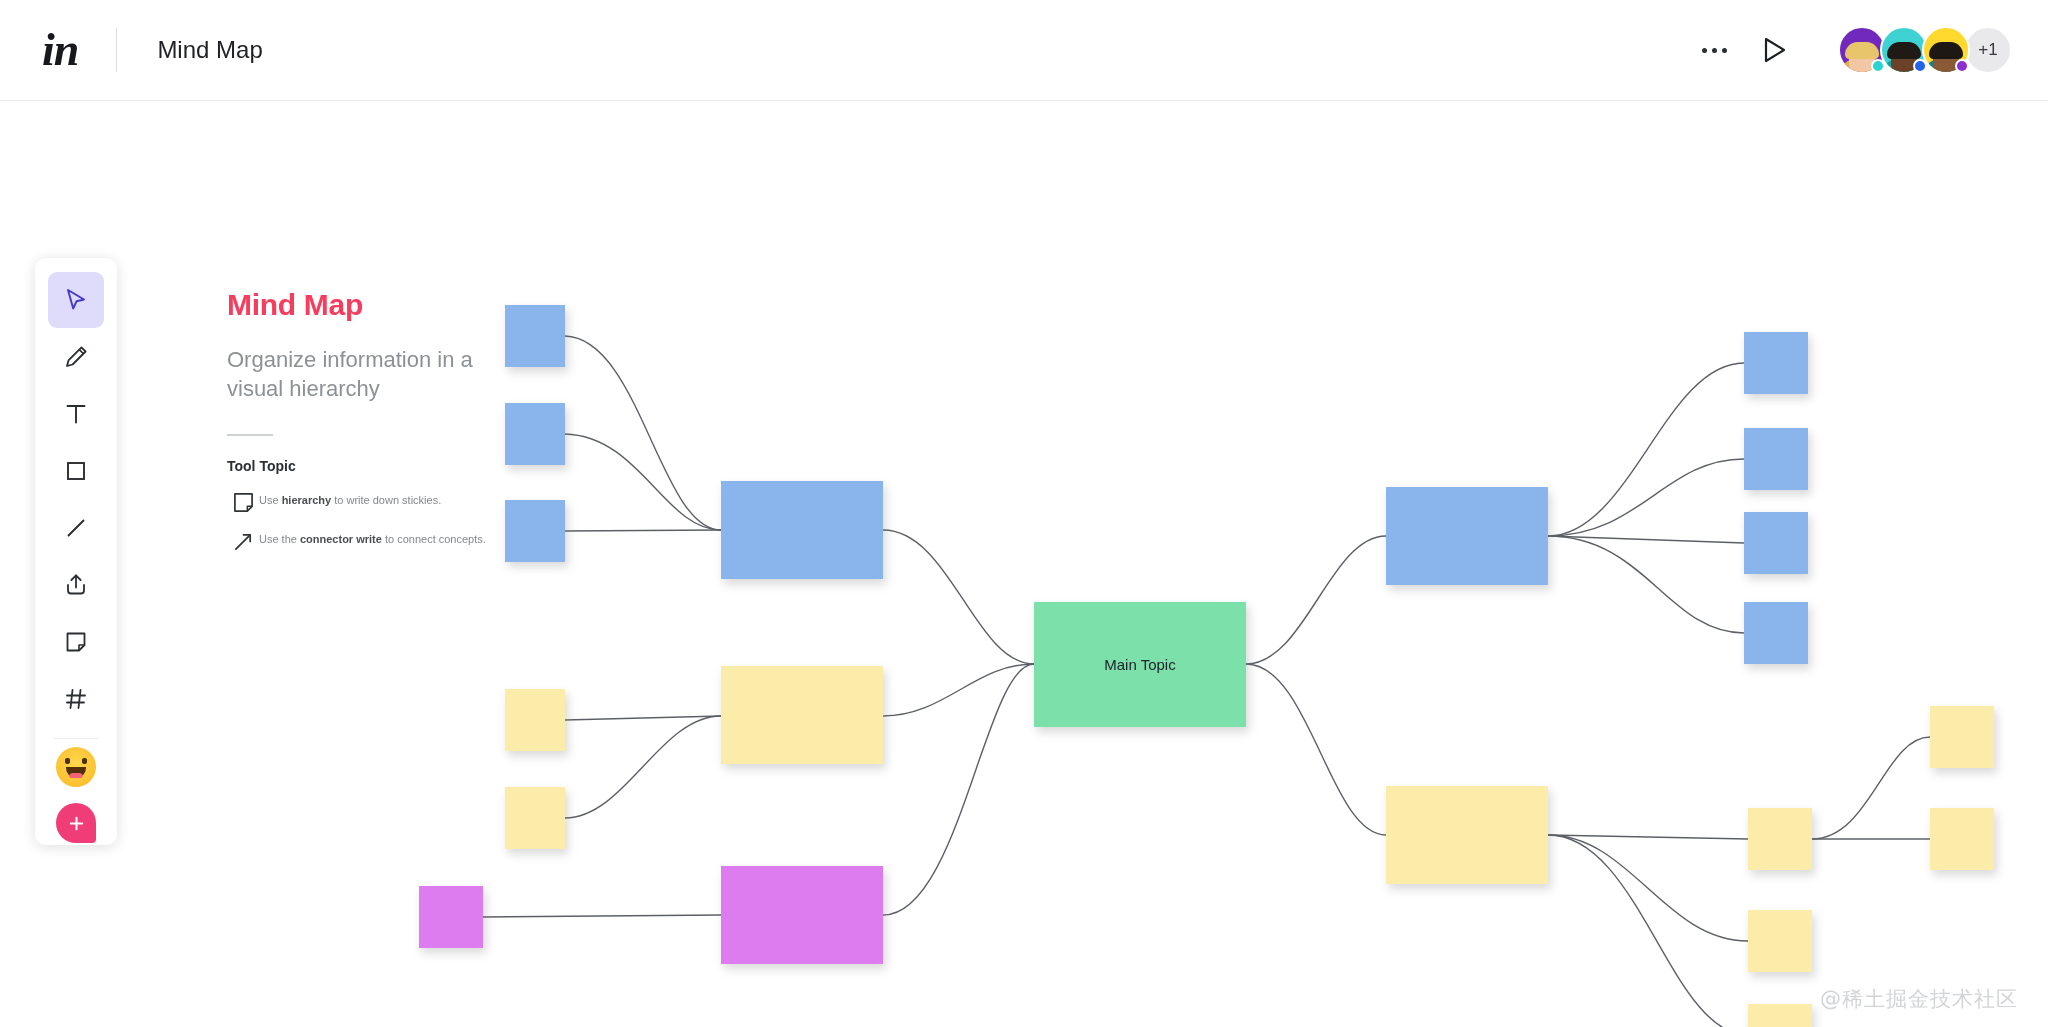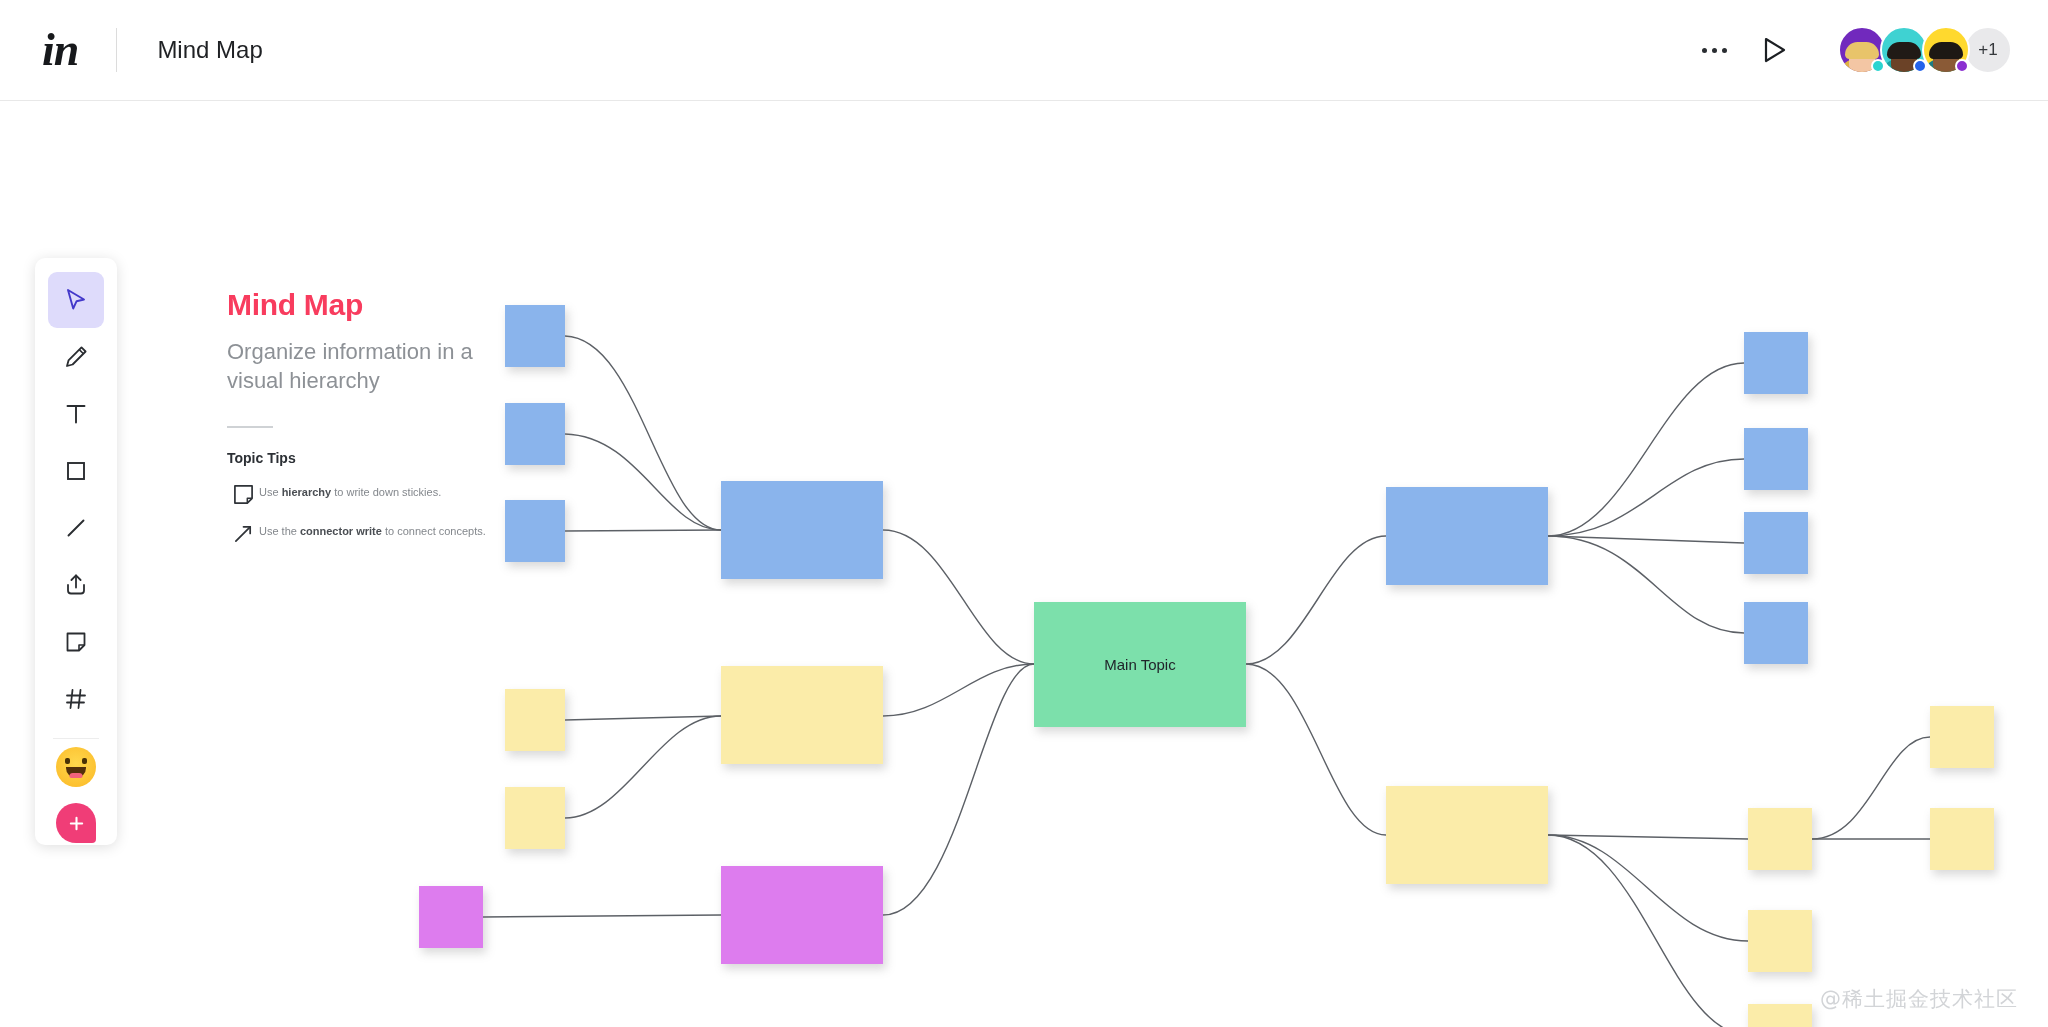"Organize information in a visual" .panel-sub { margin-top: 16px -> 24px }
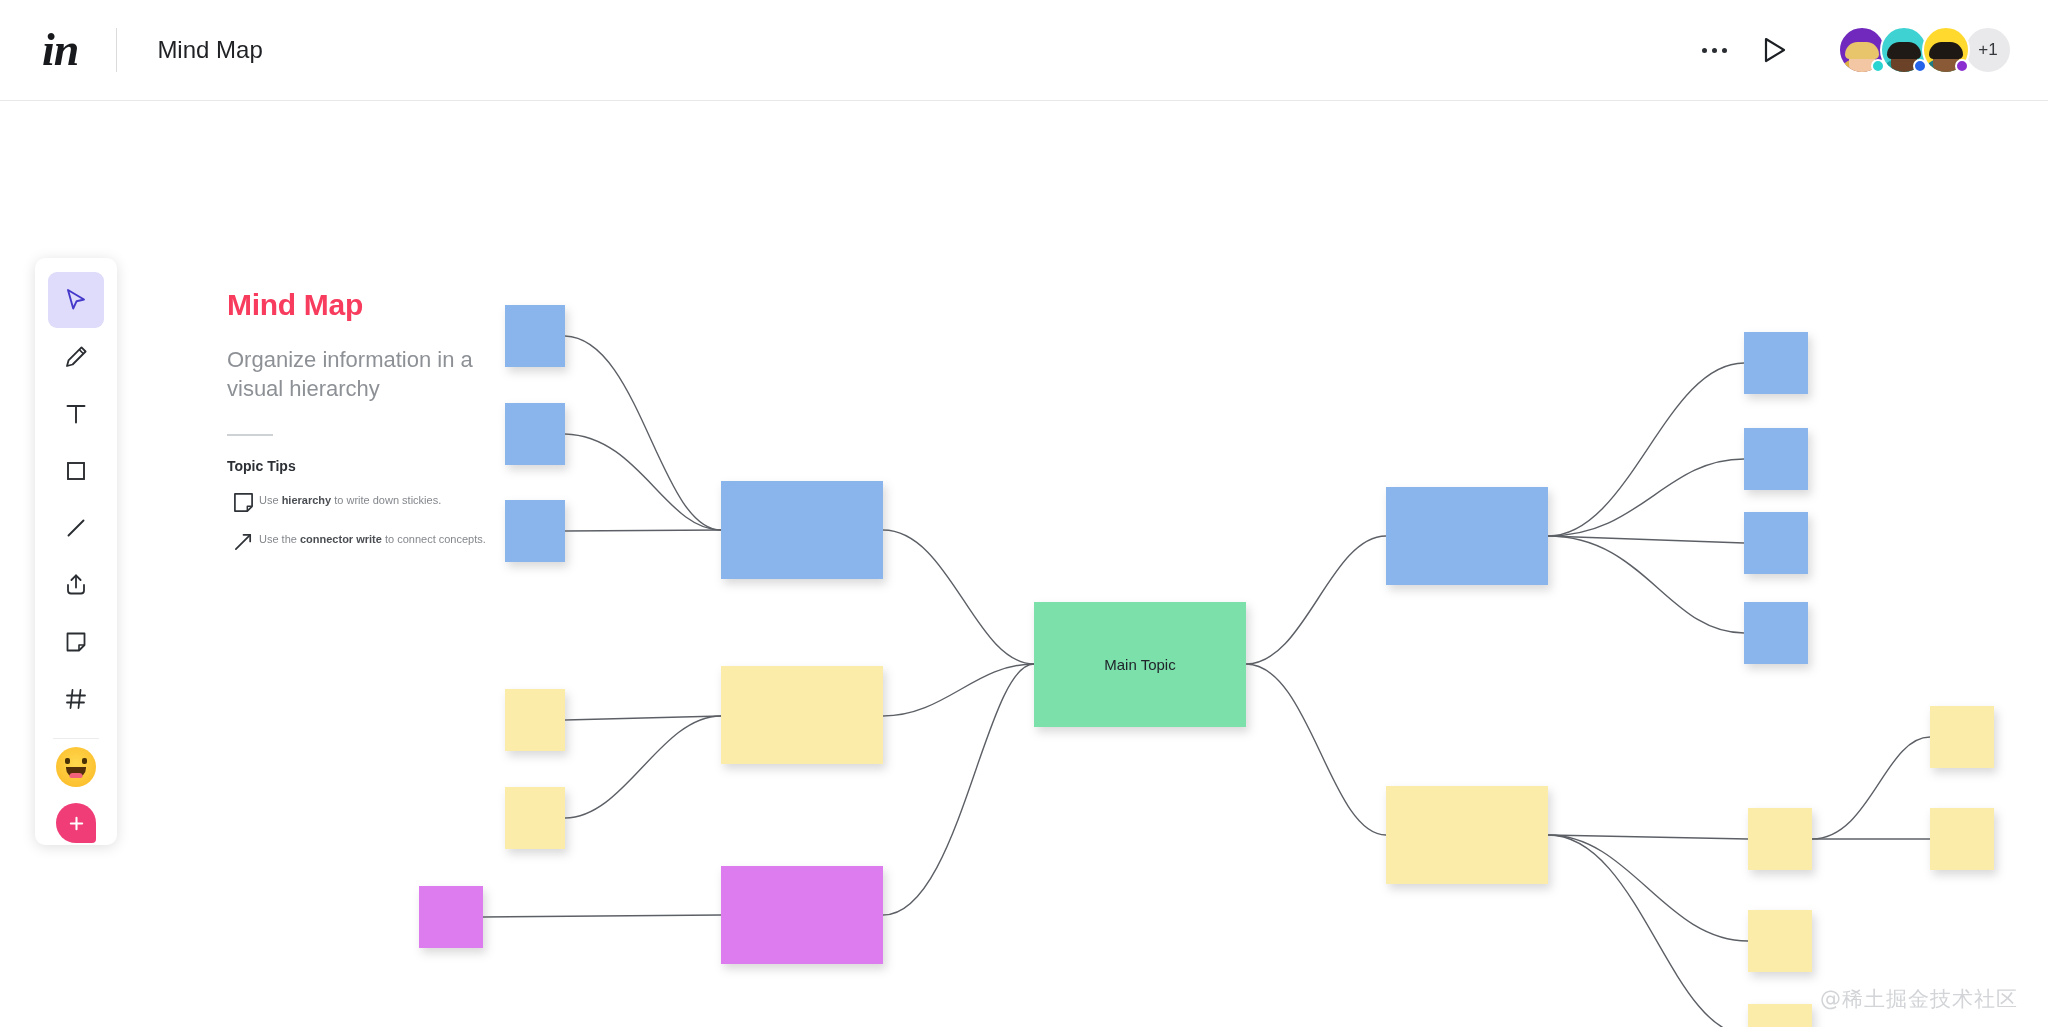"Topic Tips" div.panel-tips-h { text: Topic Tips -> Tool Topic }
